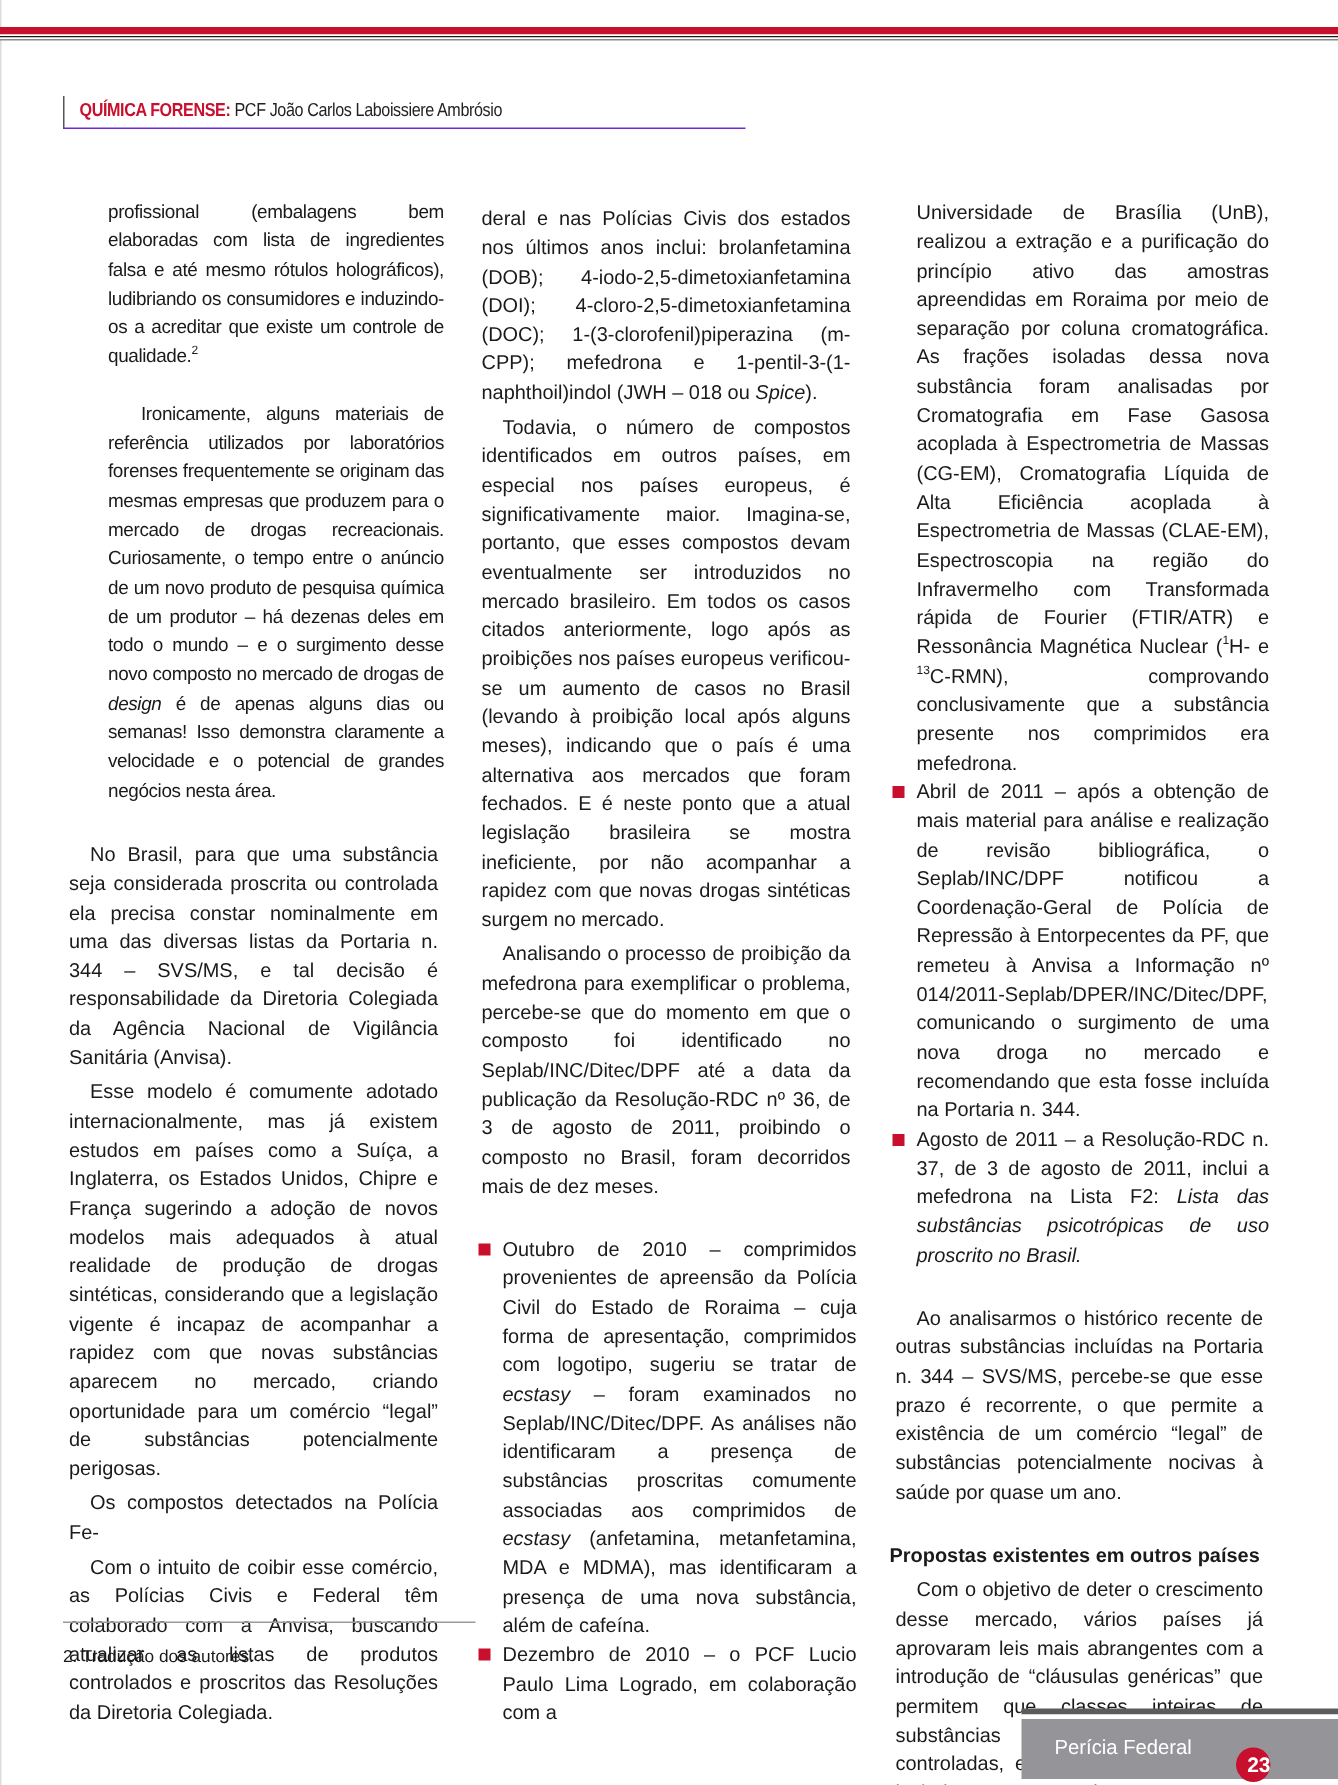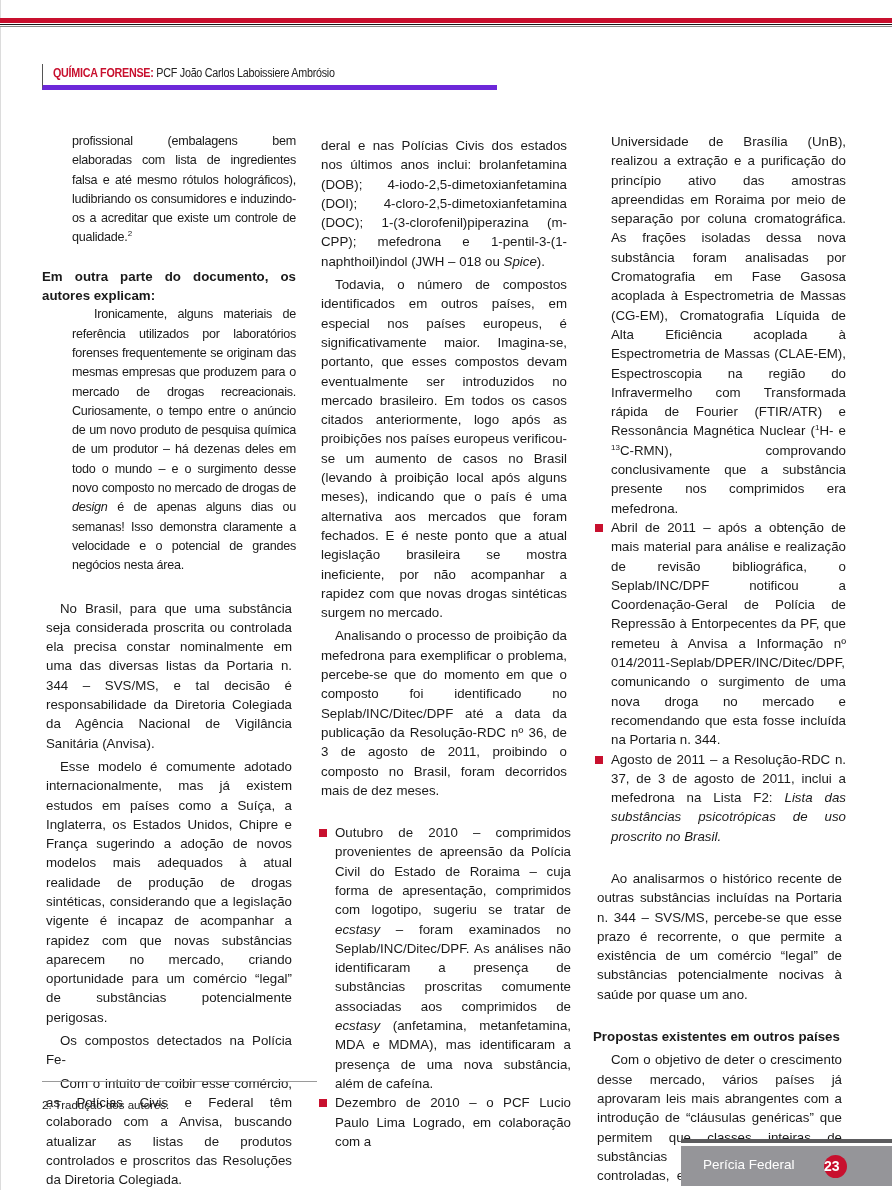"QUÍMICA FORENSE: PCF João Carlos" .runhead { border-bottom: 5px solid #6d28d9 -> 1px solid #6d28d9 }
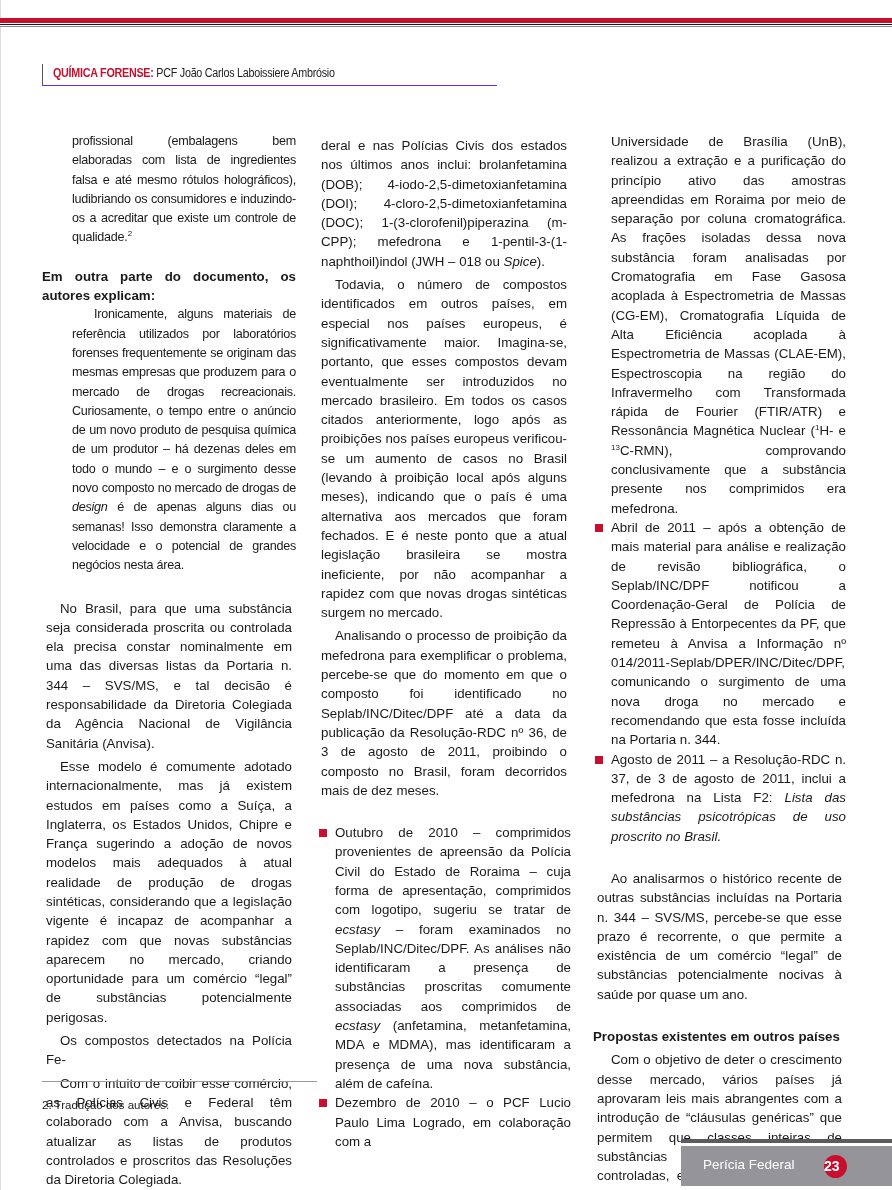"Em outra parte do documento," p.heading { html: <p>Em outra parte do documento, os autores explicam:</p> -> none }
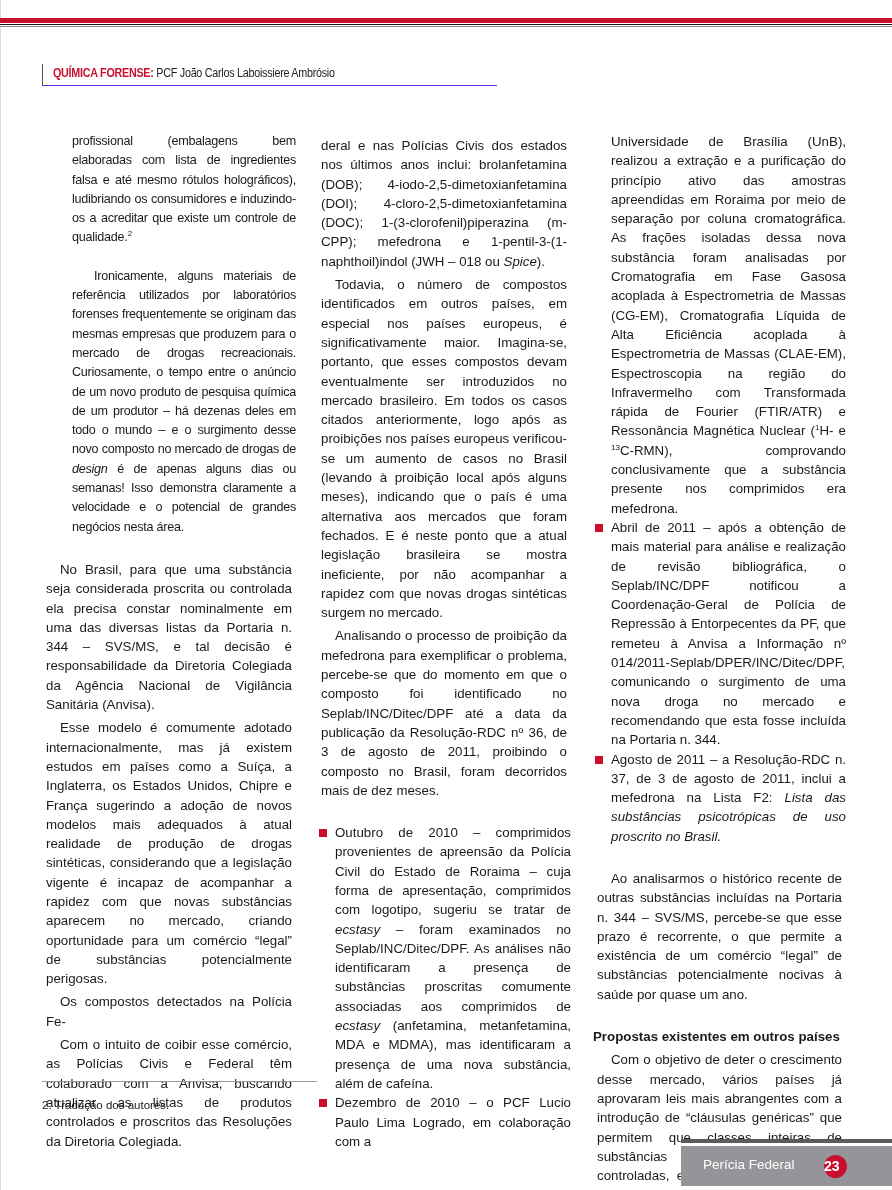"23" .page-badge { text-align: left -> right; top: 9px -> 19px }
